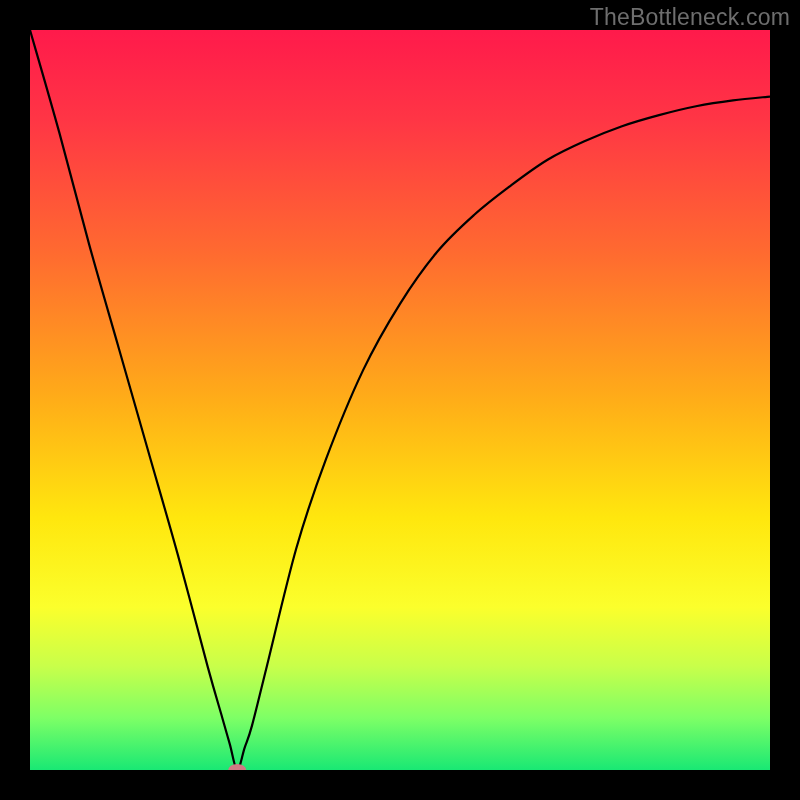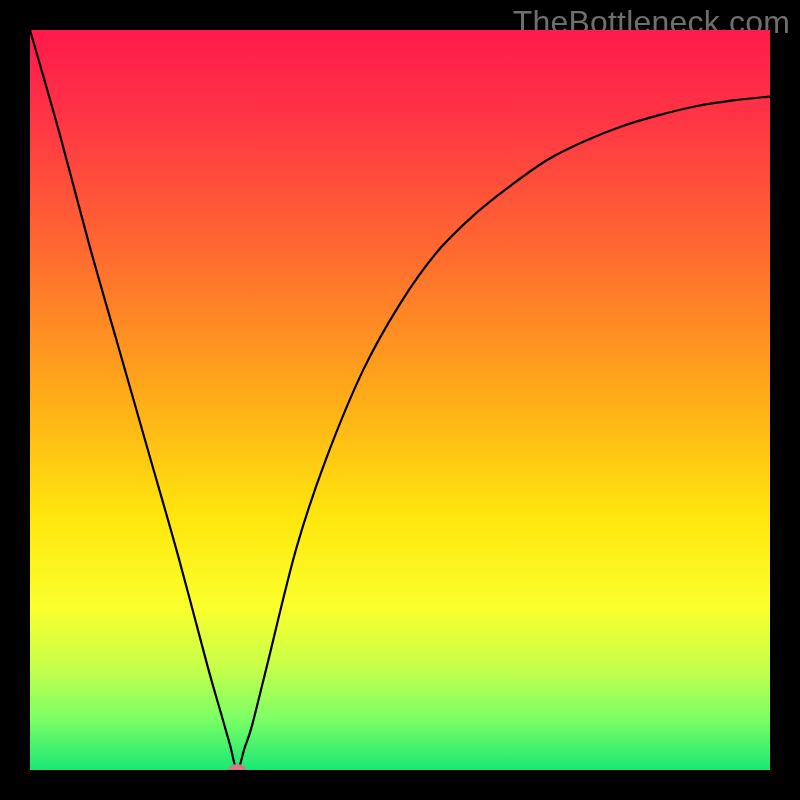"TheBottleneck.com" .watermark { font-size: 32px -> 23px }
